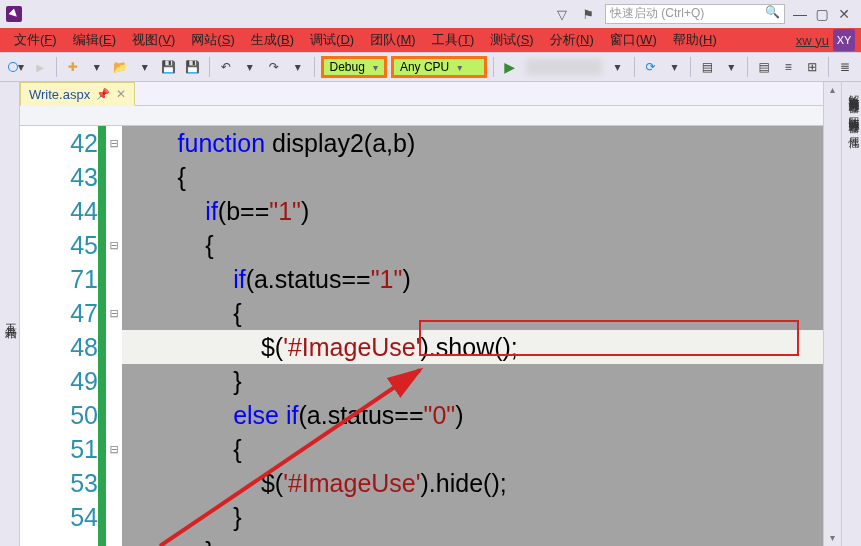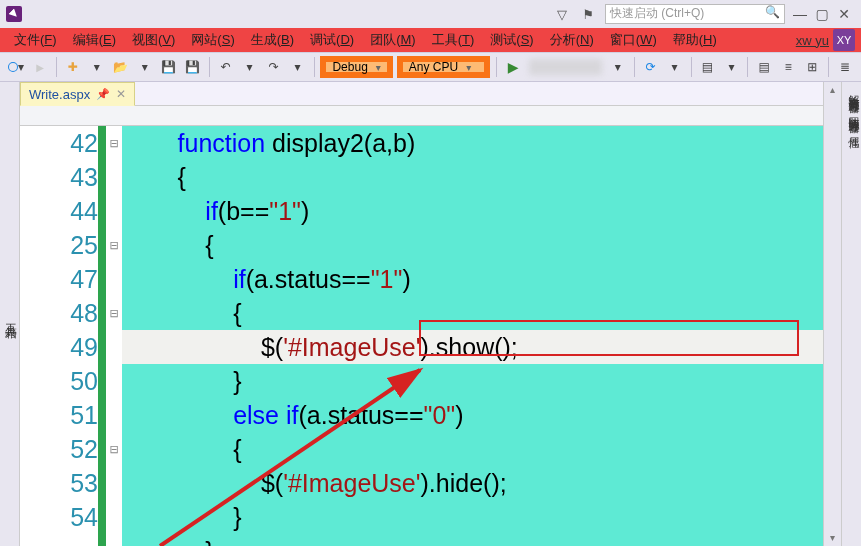"Debug" .toolbar .drop { background: #fdba74 -> #bef264; border: 6px solid #f97316 -> 3px solid #f97316 }
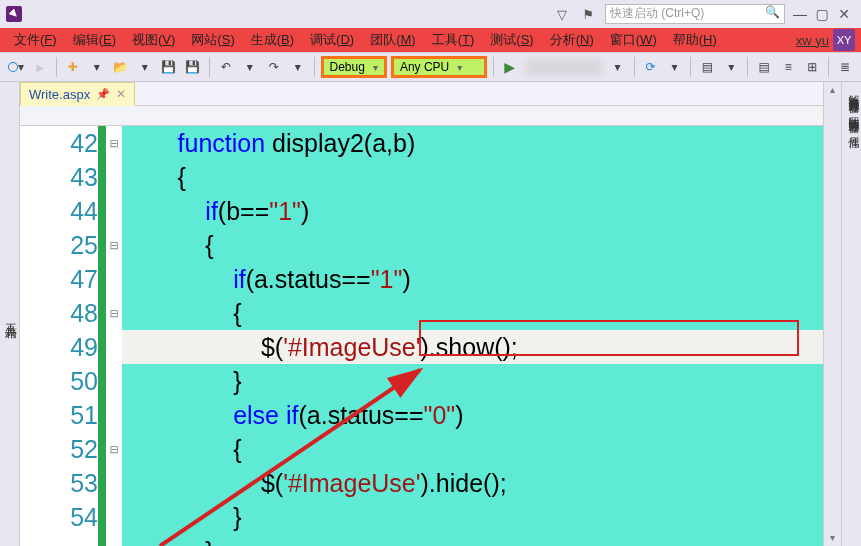"Write.aspx" .editor { background: #5eead4 -> #a3a3a3 }
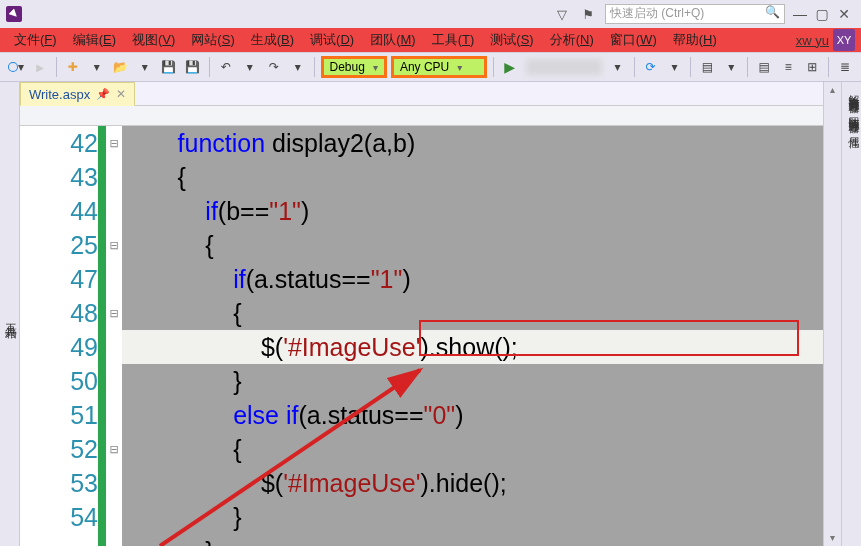"45" div { html: none -> <div>45</div> }
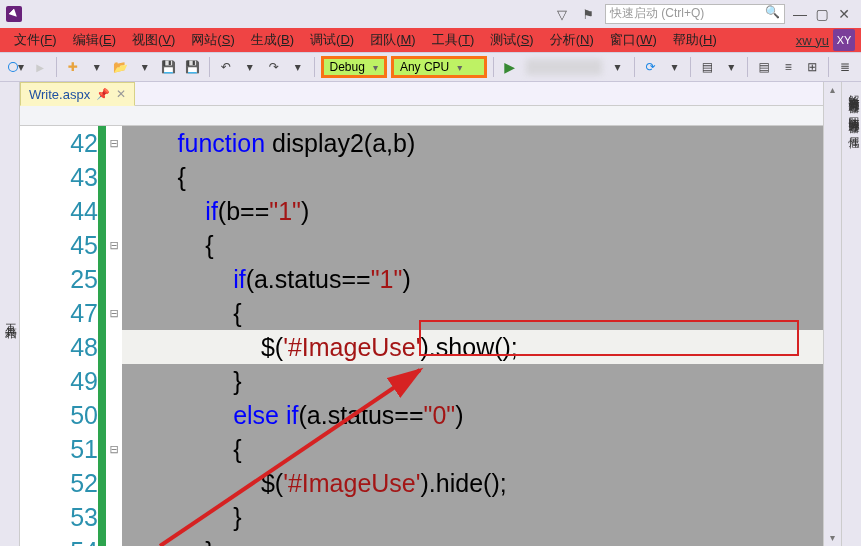"25" div { text: 25 -> 71 }
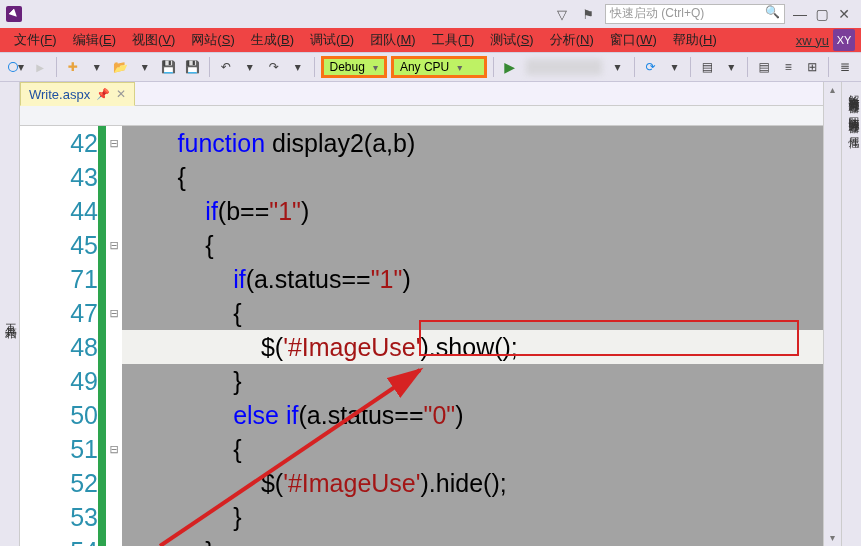"52" div { html: <div>52</div> -> none }
